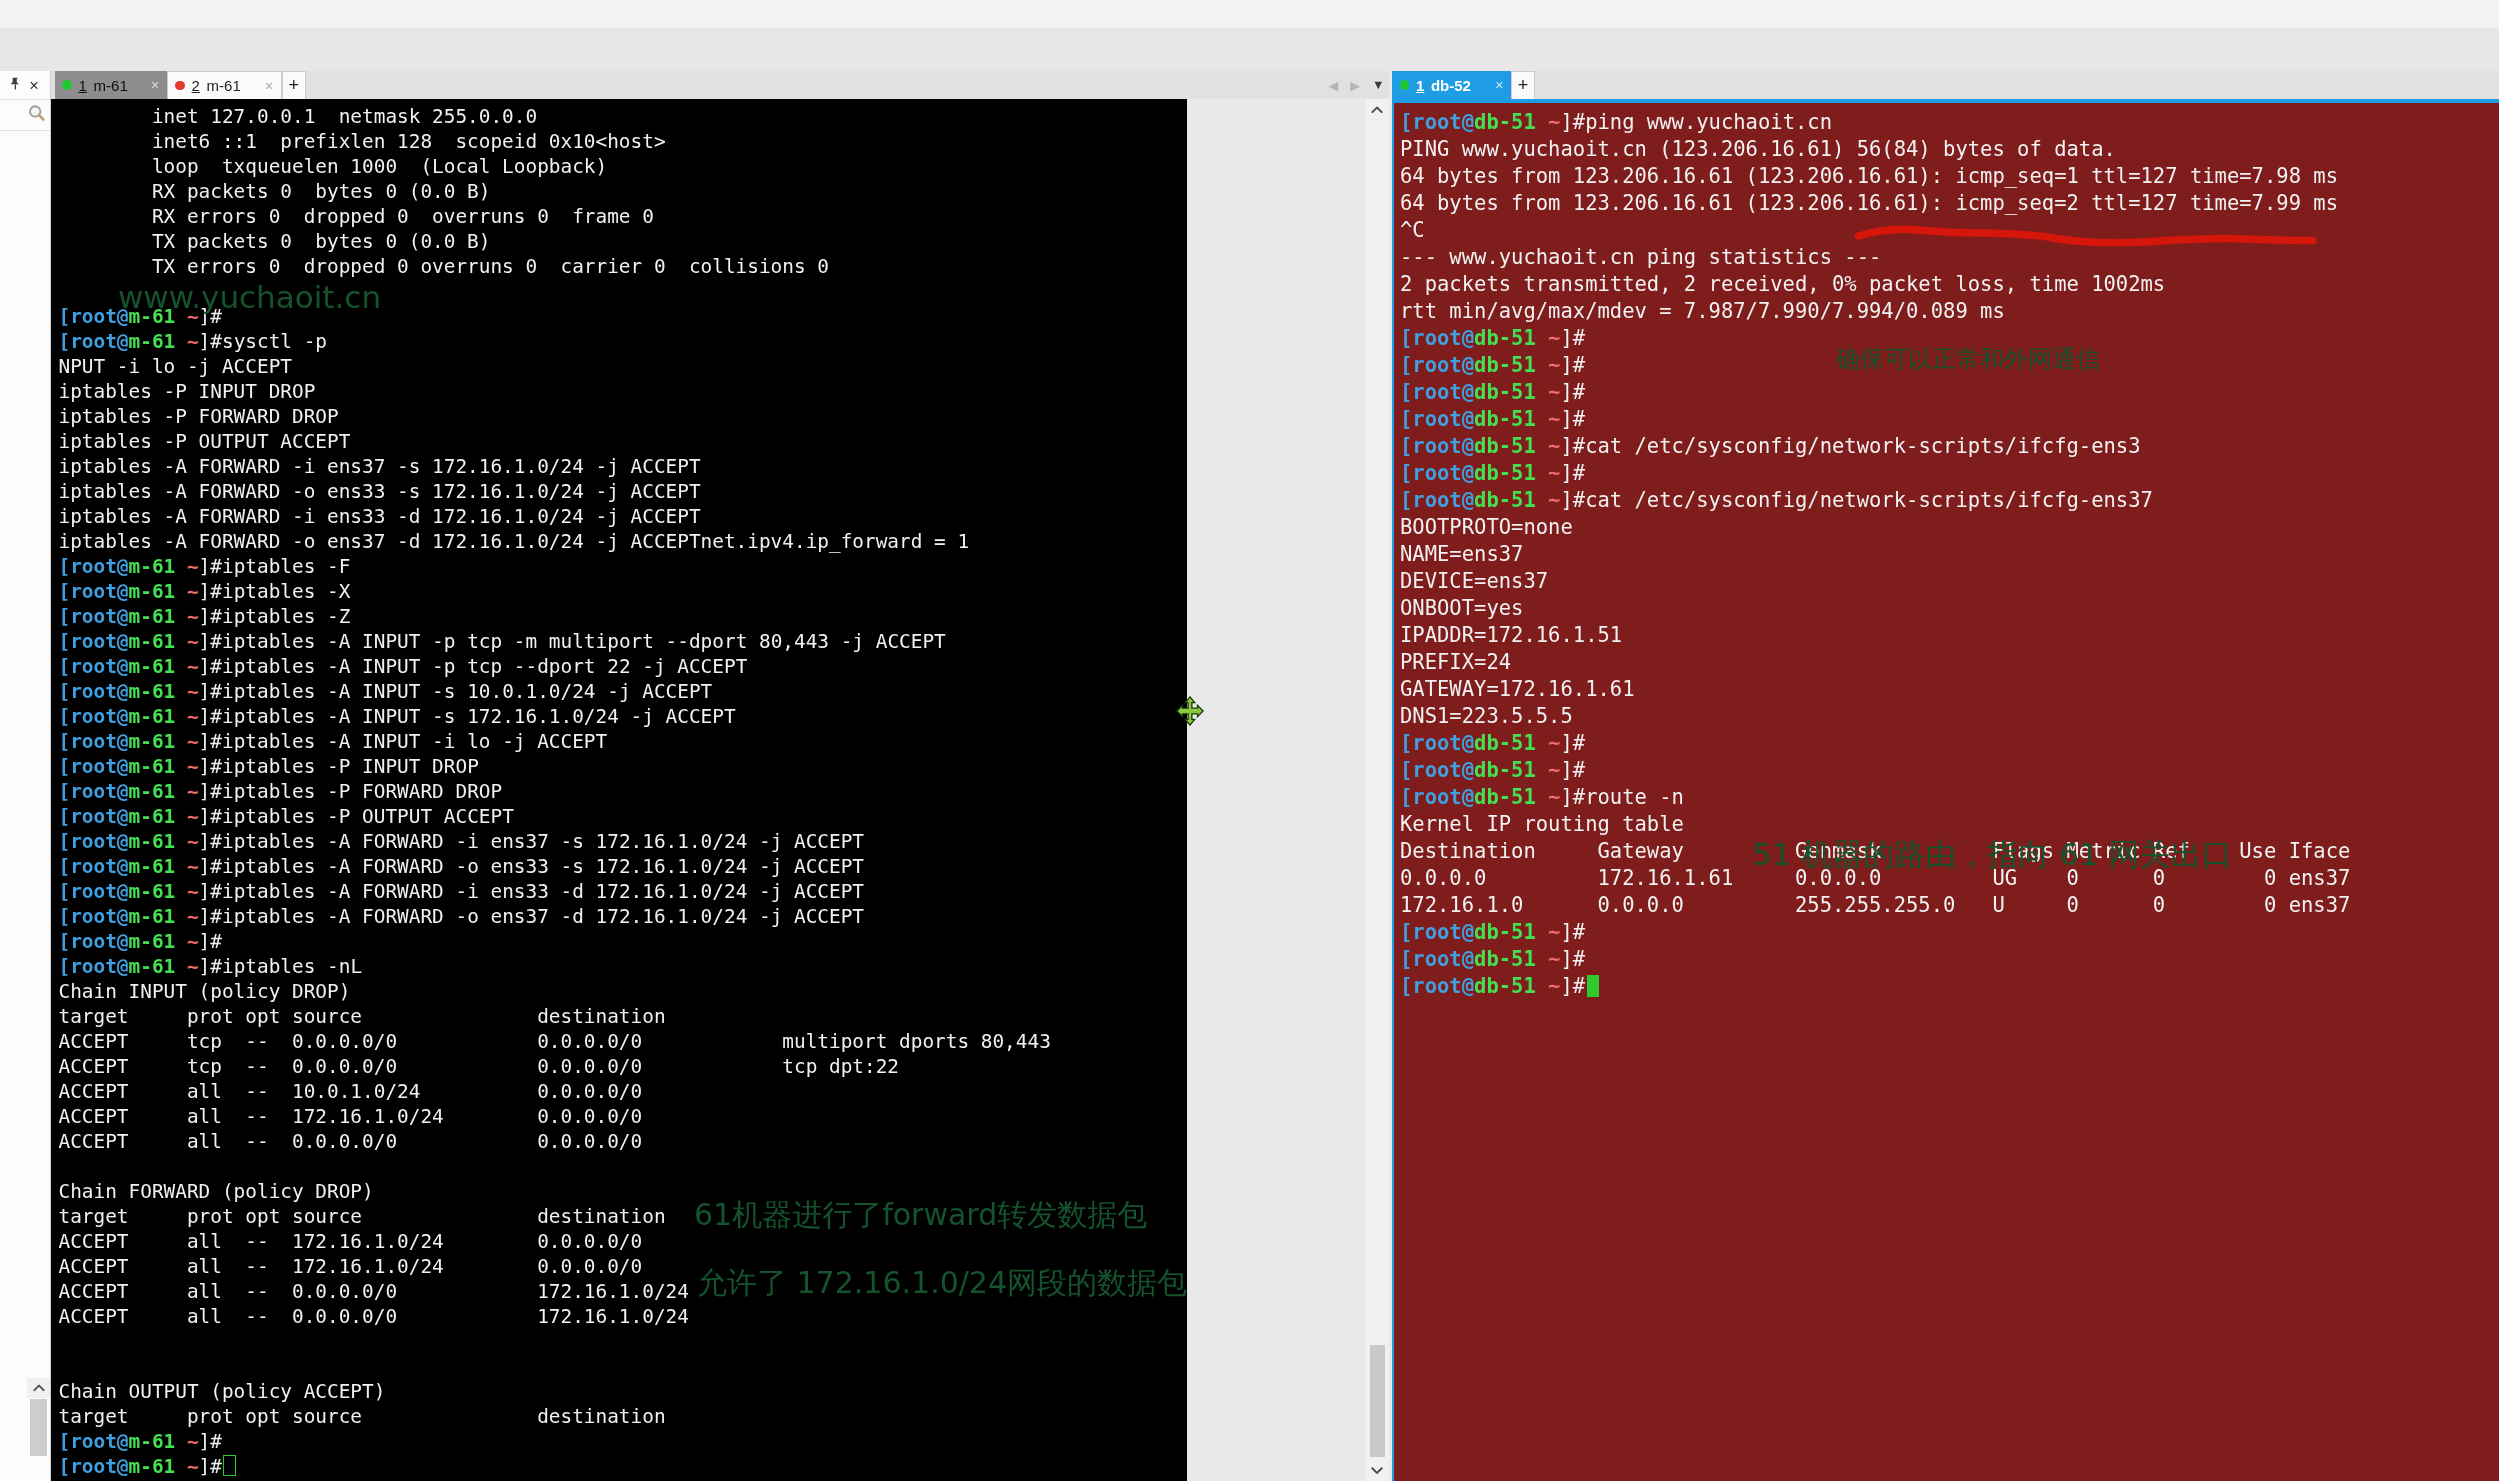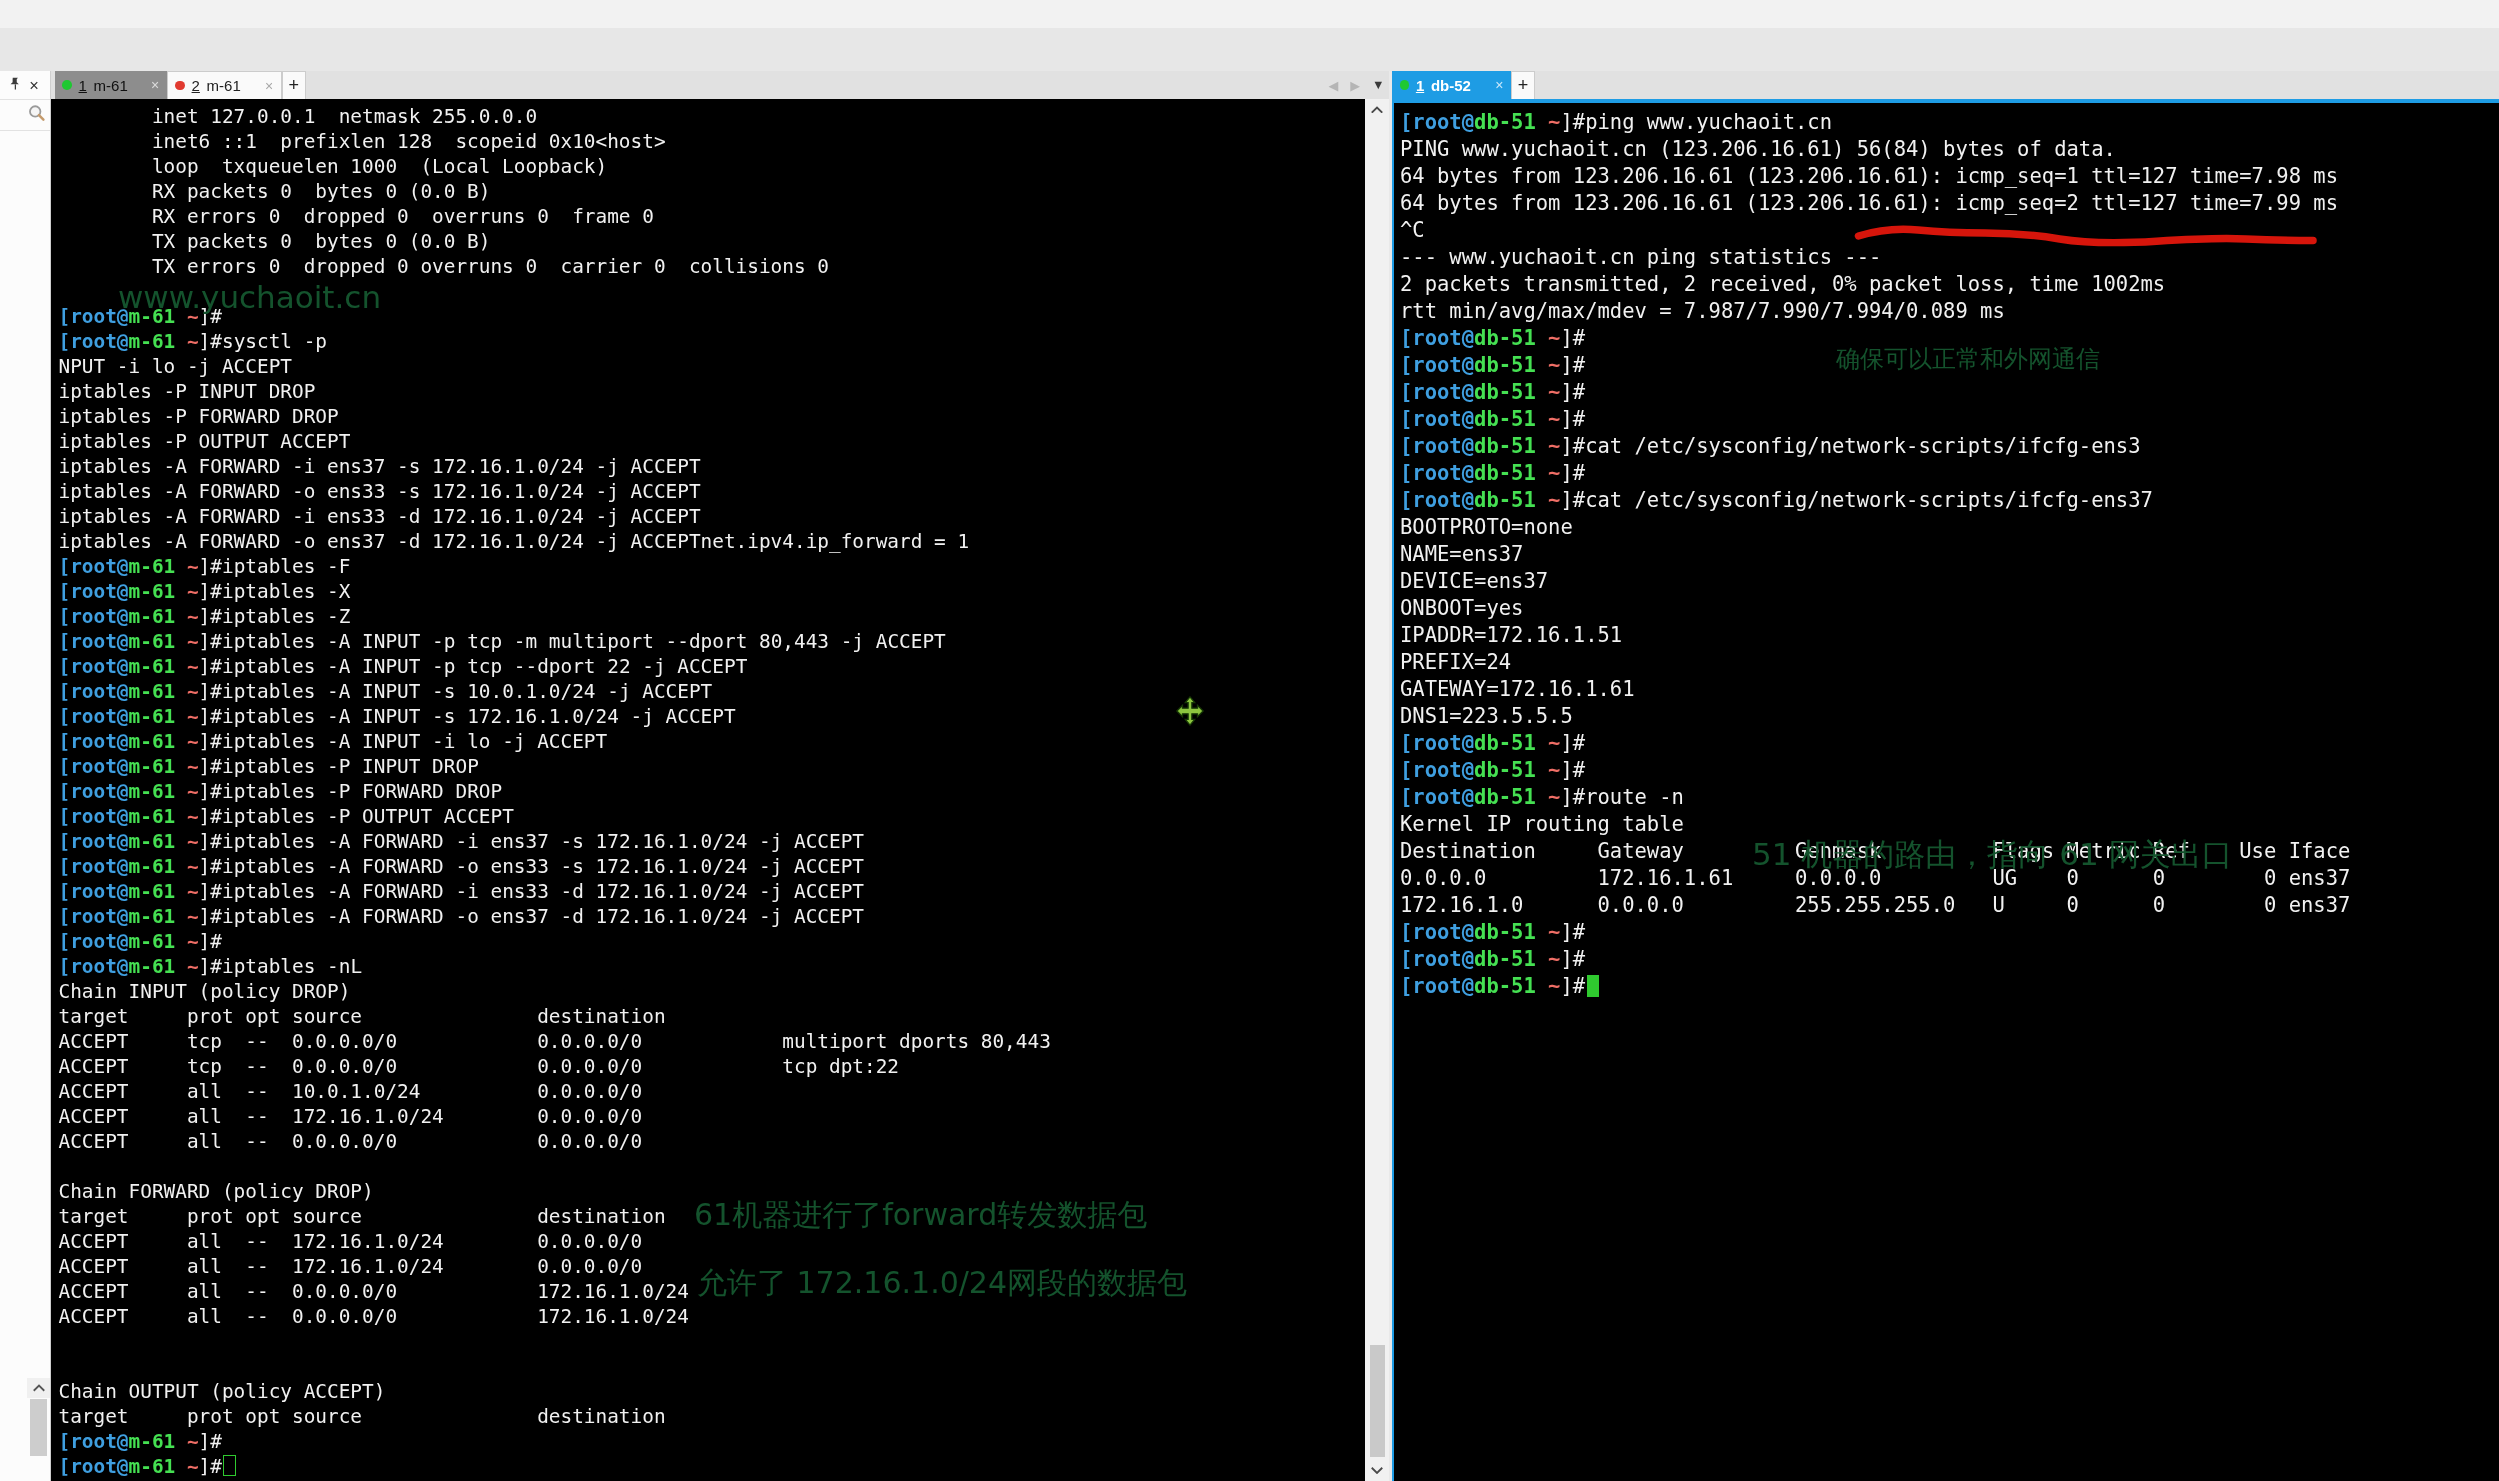"inet 127.0.0.1 netmask 255.0.0.0" .terminal-left { width: 1314px -> 1136px }
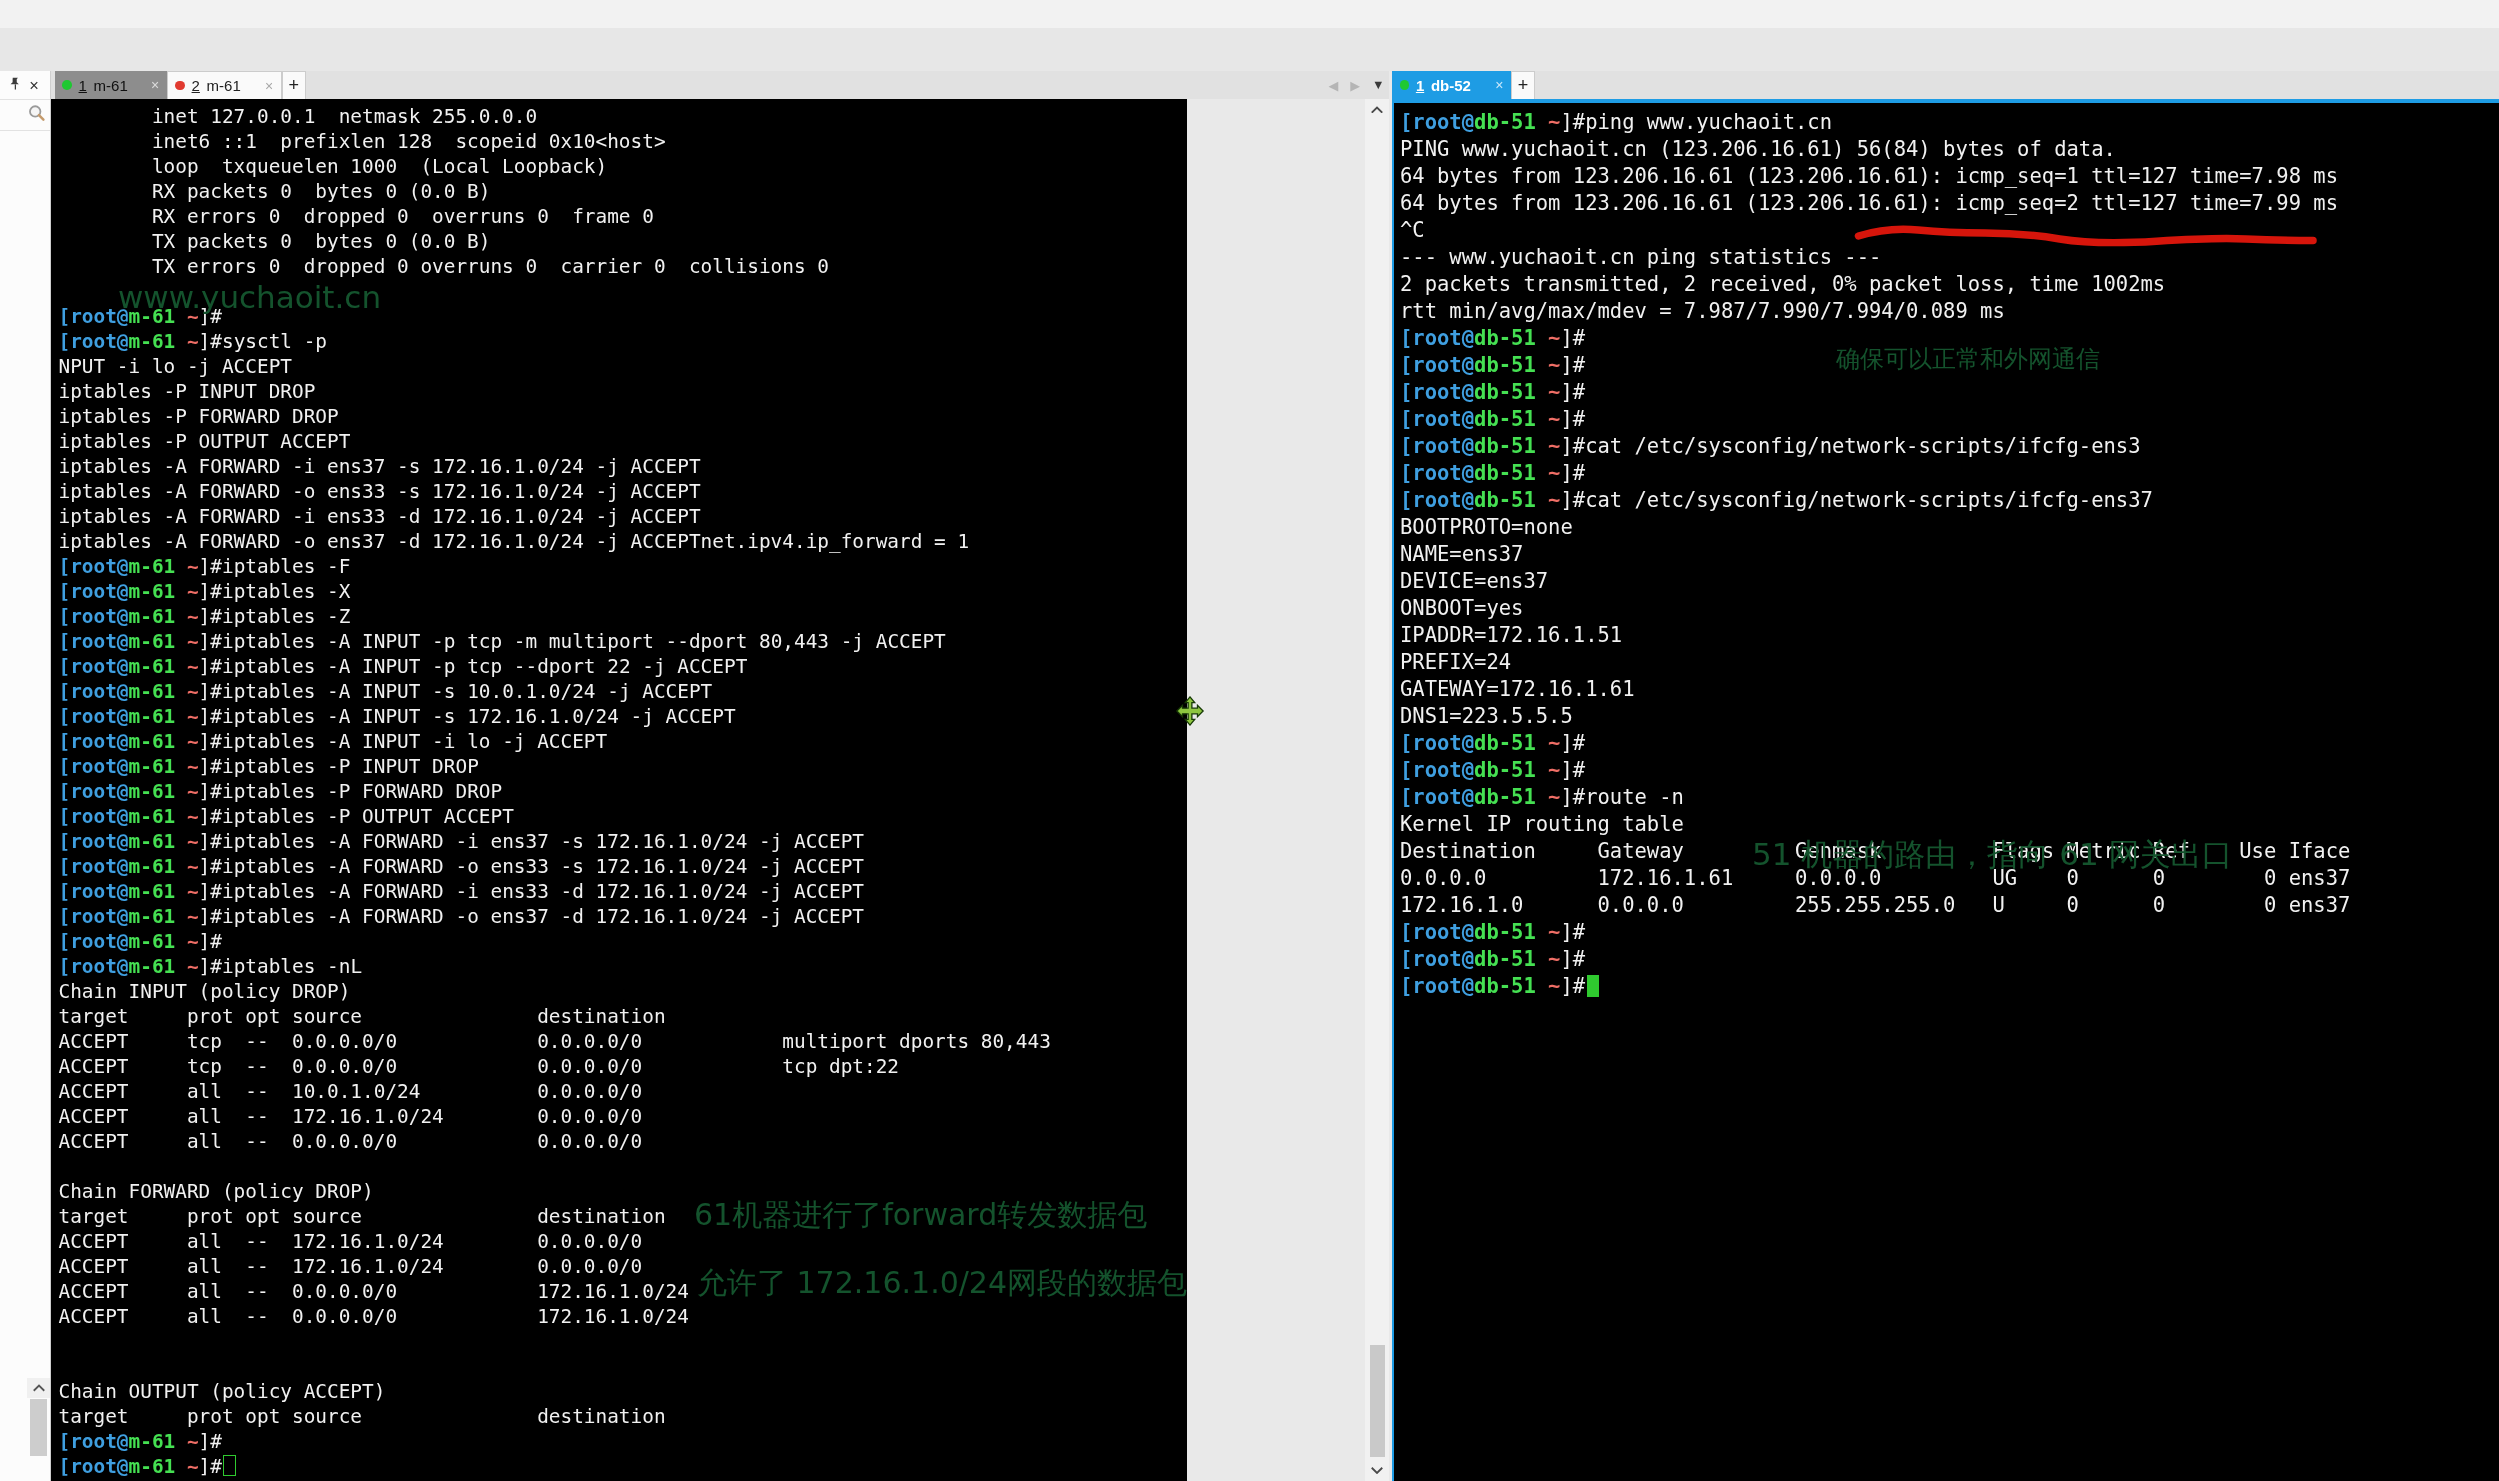"[root@db-51 ~]#ping www.yuchaoit.cn" .terminal-right { background: #000000 -> #7f1d1d }
